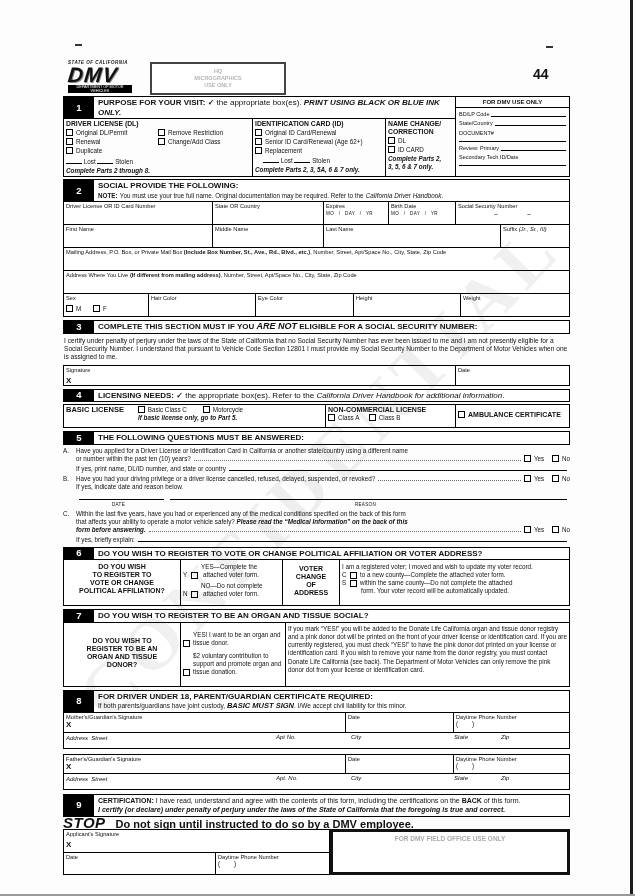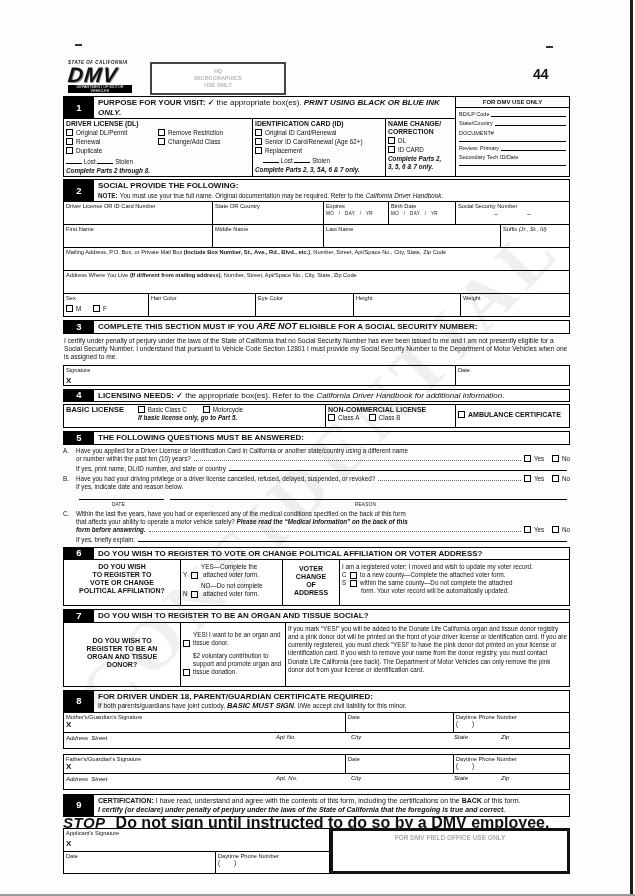"Do not sign until instructed" .stop-text { font-size: 16px -> 11px }
